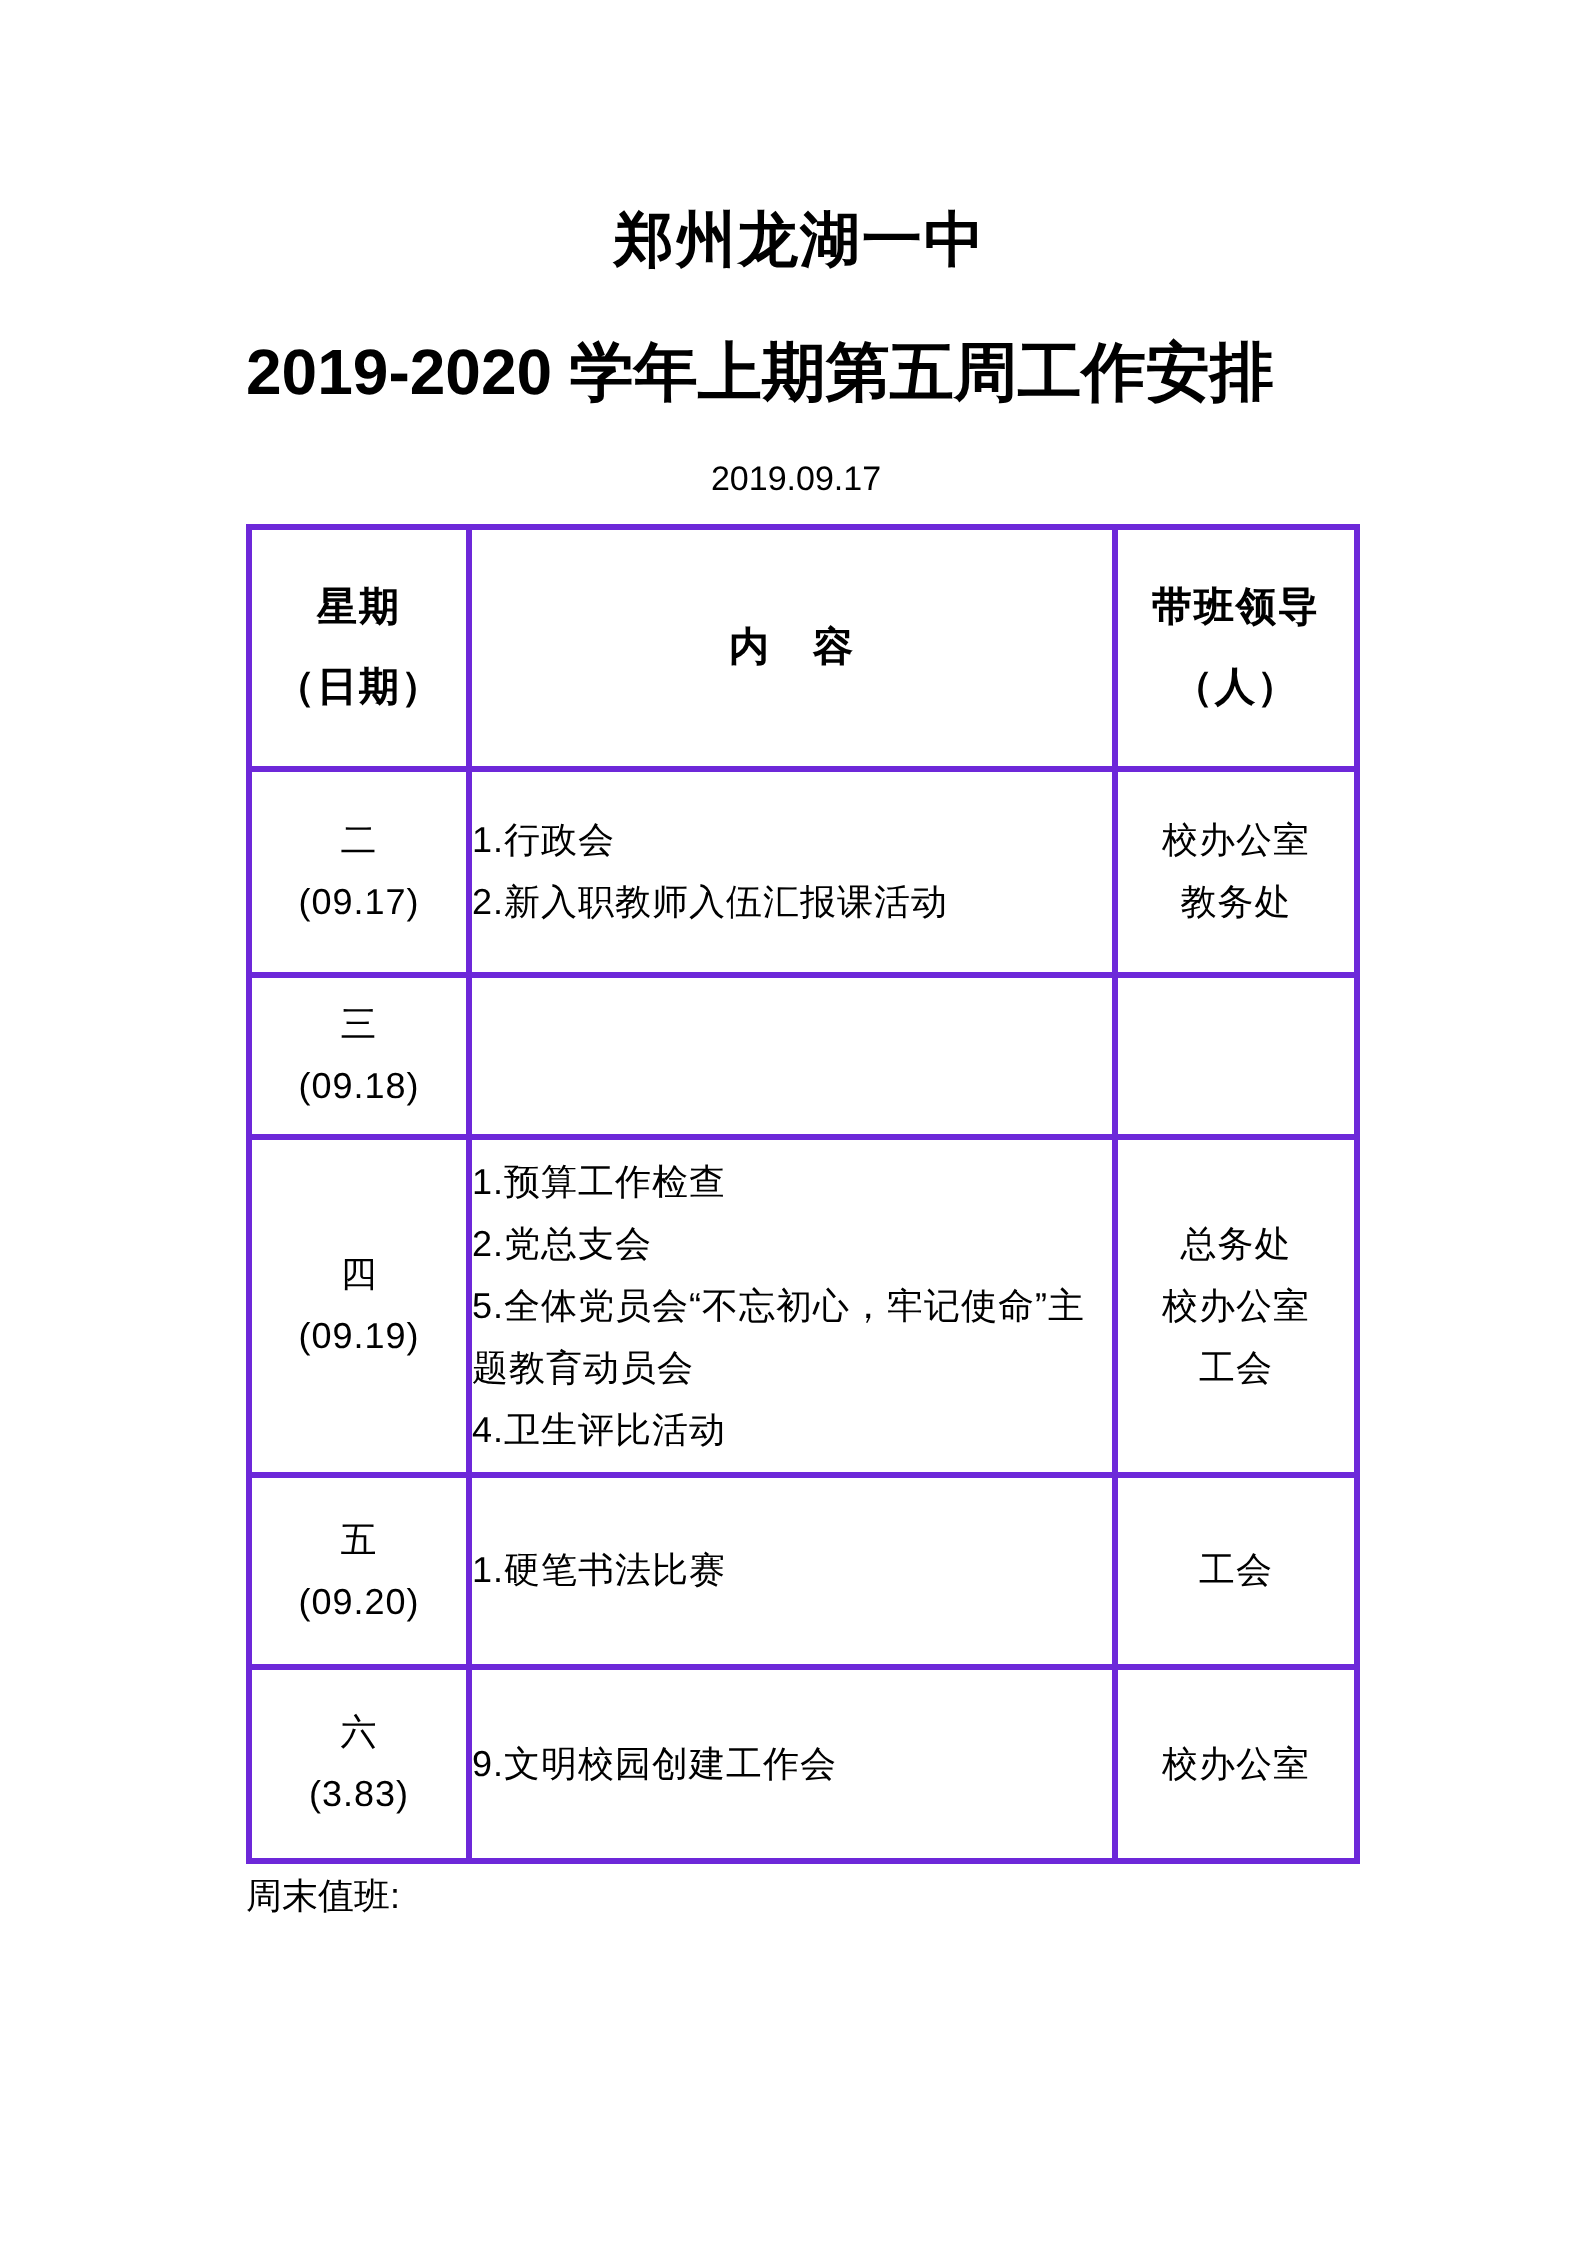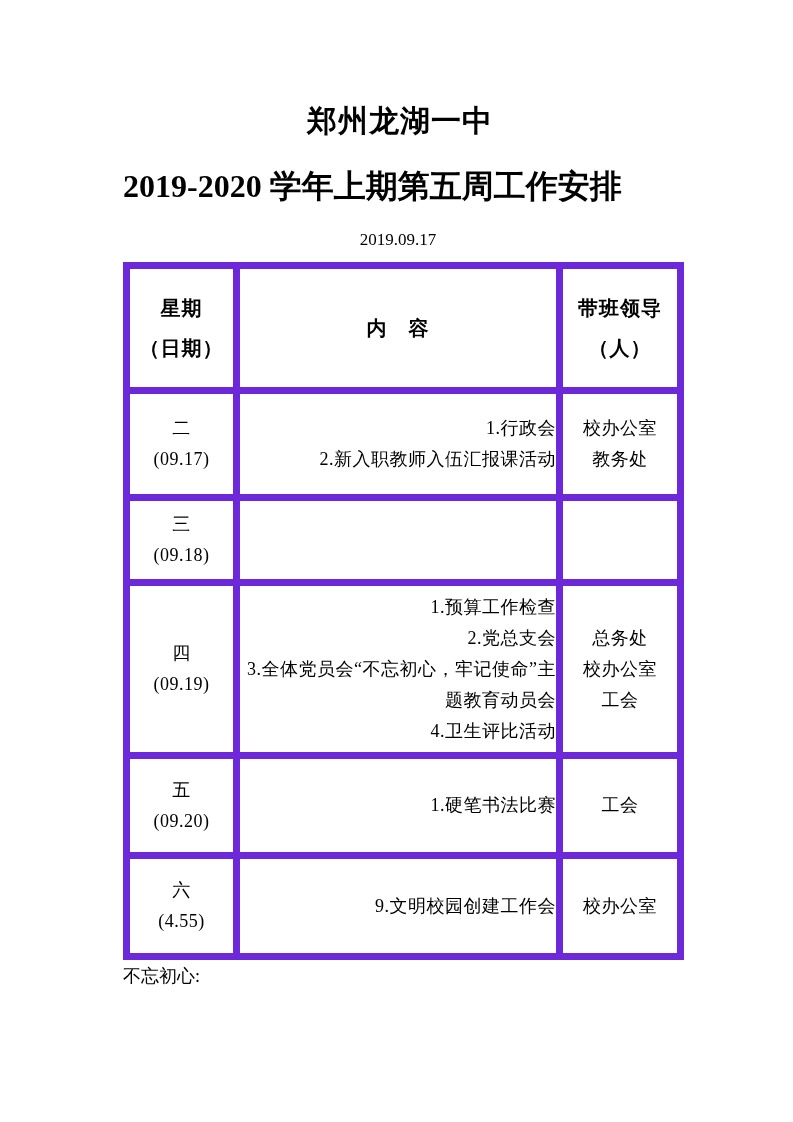"郑州龙湖一中" .page { font-family: Liberation Serif, serif -> Liberation Sans, sans-serif }
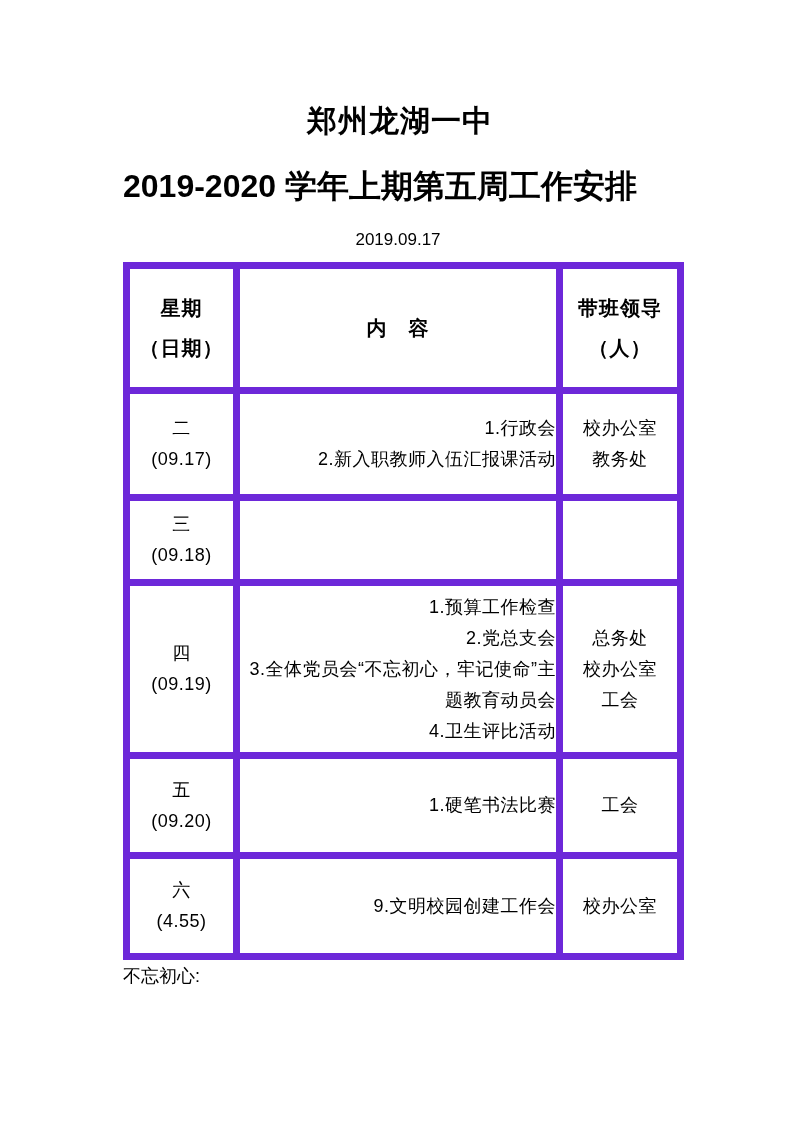"星期" table.schedule th, table.schedule td { border: 7px solid #6d28d9 -> 3px solid #6d28d9 }
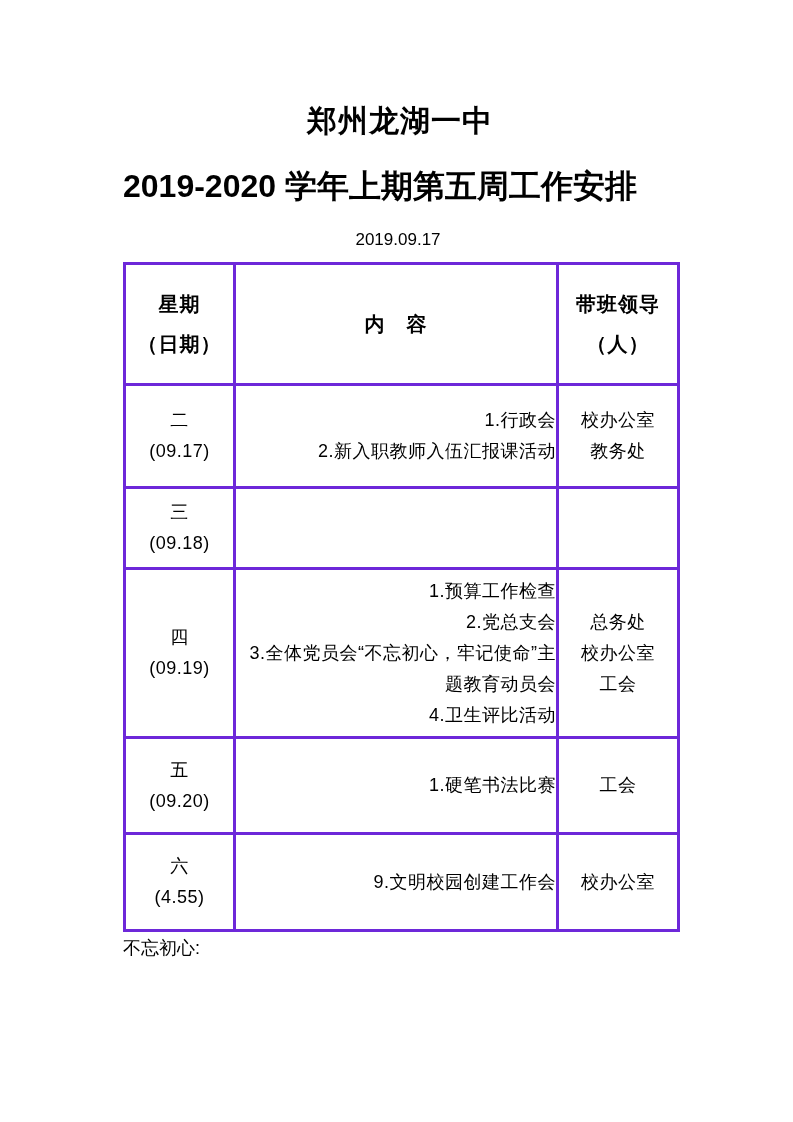"1.行政会" .content-cell { text-align: right -> left }
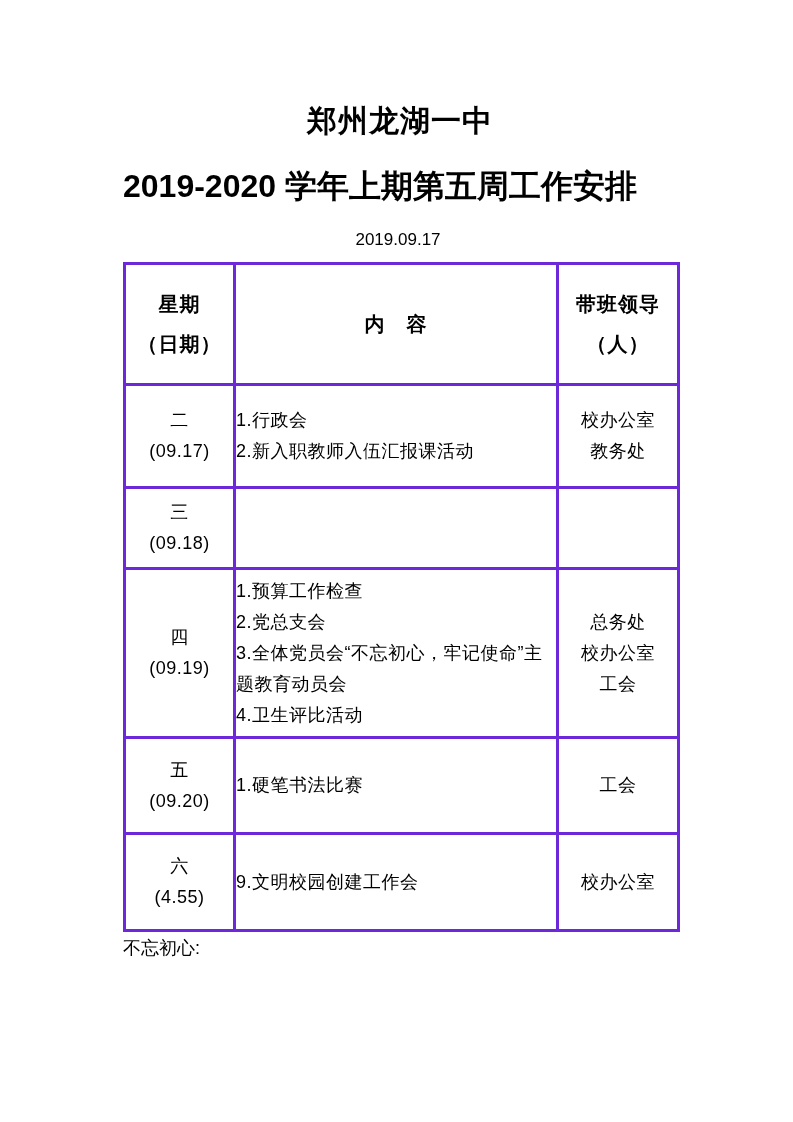"3.全体党员会“不忘初心，牢记使命”主题教育动员会" div.item { text: 3 -> 5 }
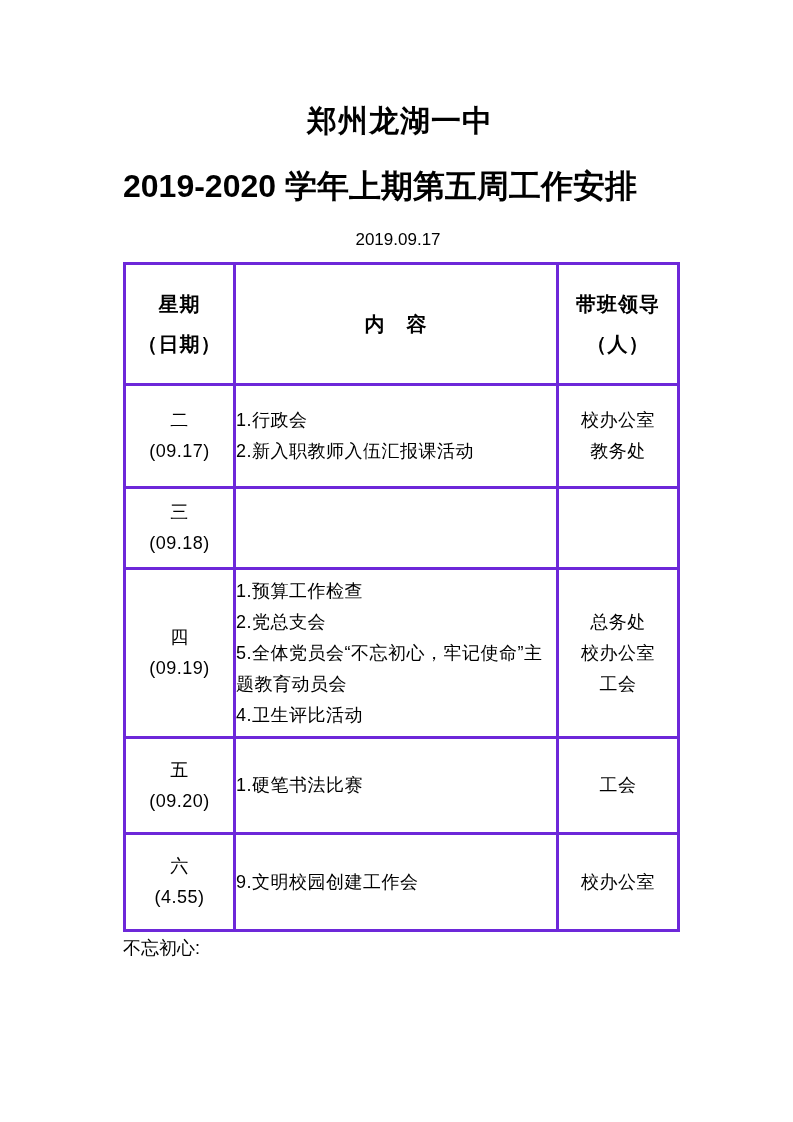"(4.55)" div { text: 4.55 -> 3.83 }
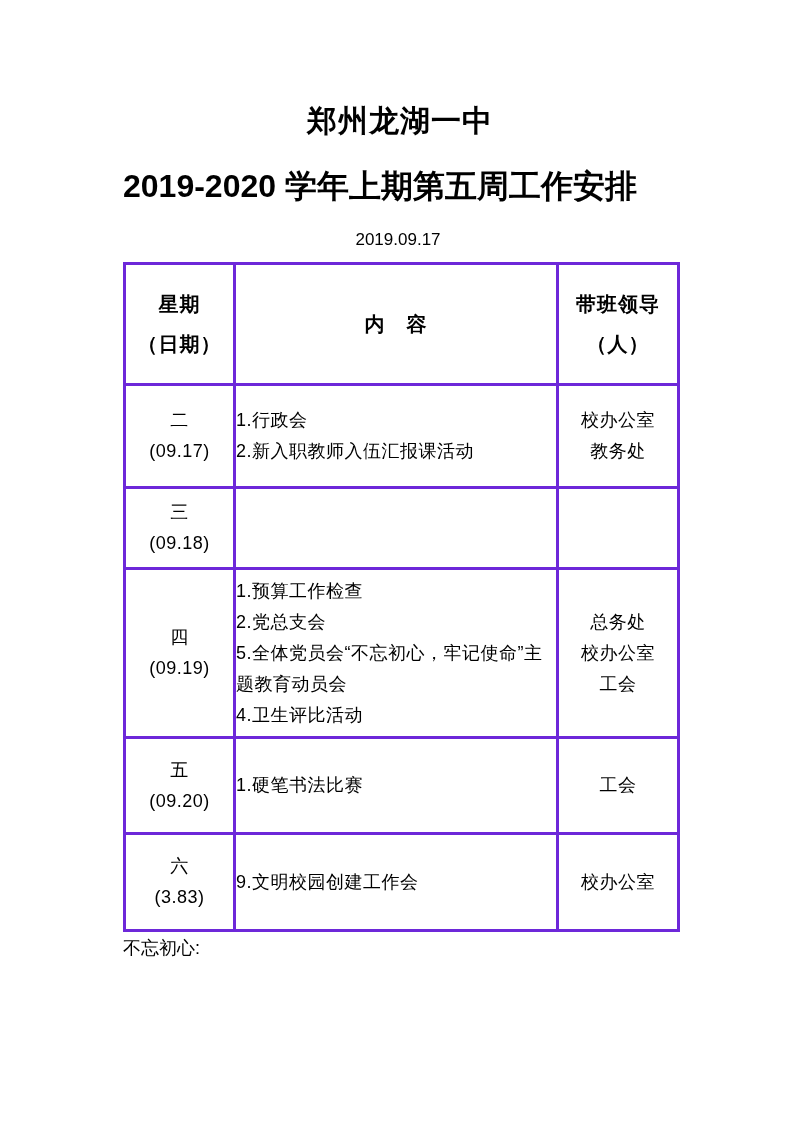"不忘初心:" div.f1 { text: 不忘初心 -> 周末值班 }
